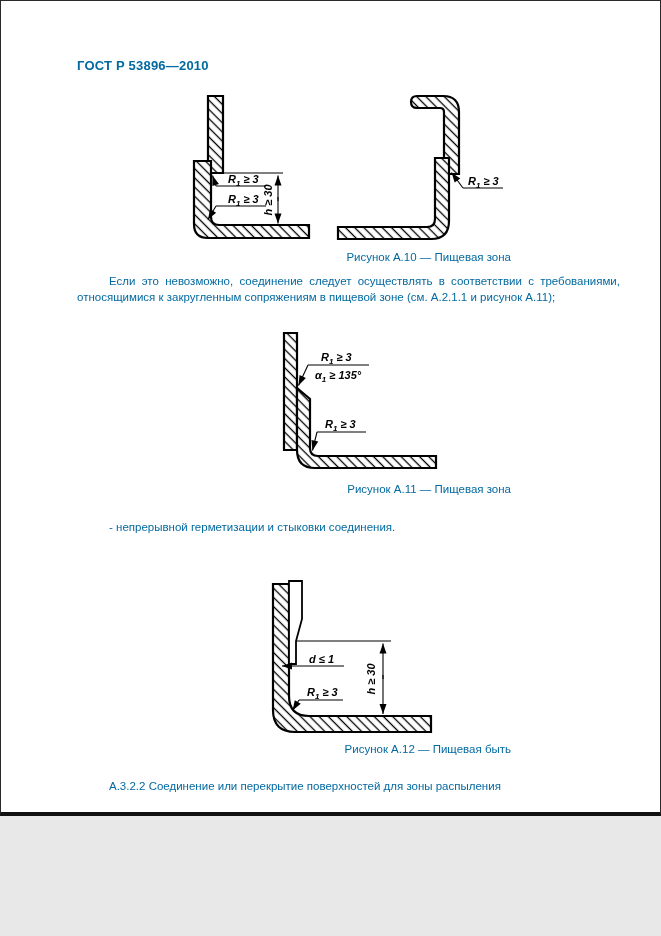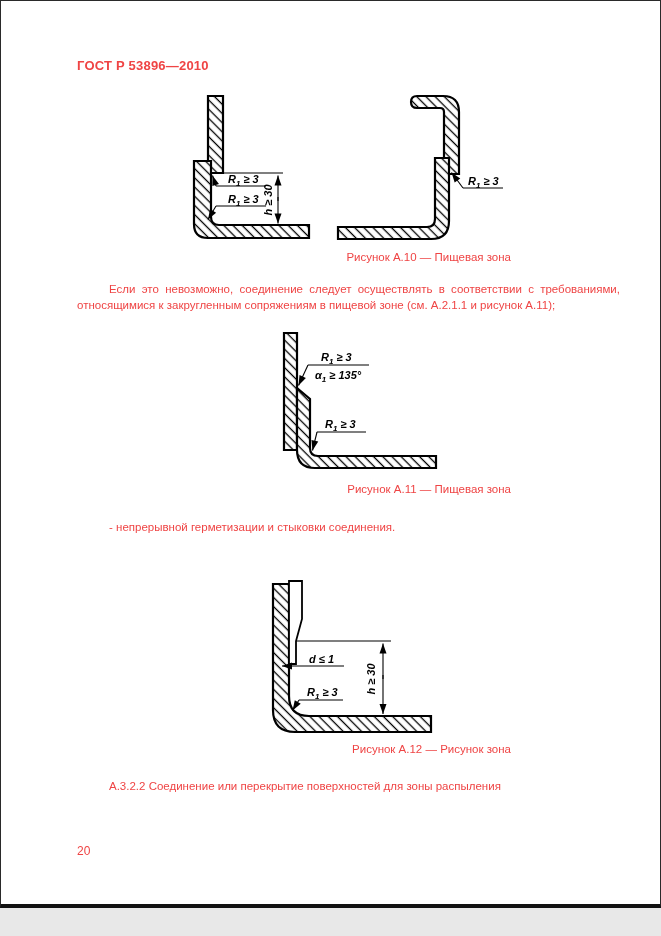"ГОСТ Р 53896—2010" .page { color: #ef4444 -> #0369a1; height: 908px -> 816px }
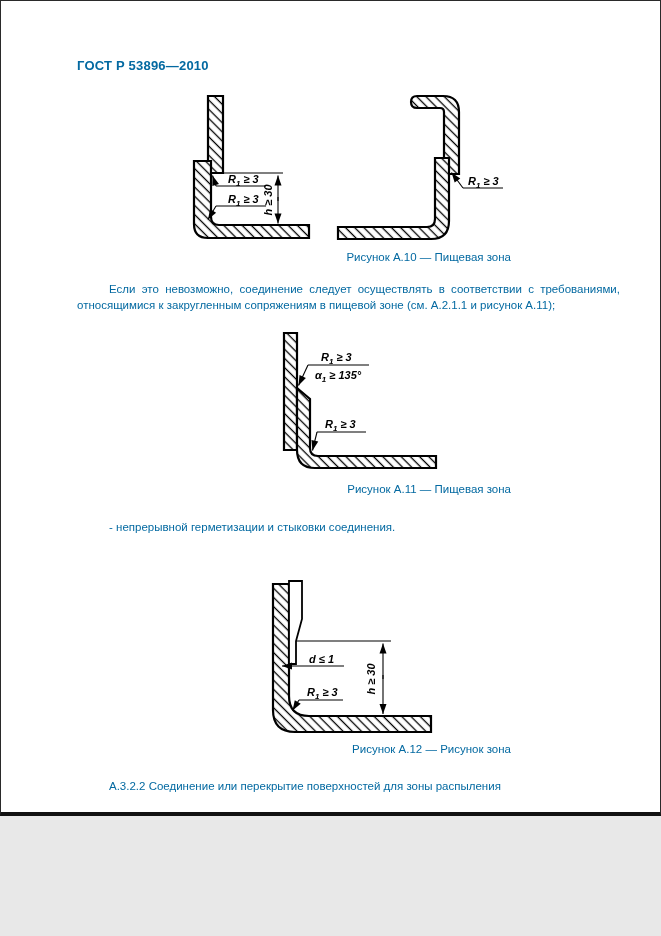"Если это невозможно, соединение следует" div.body-text { top: 280px -> 272px }
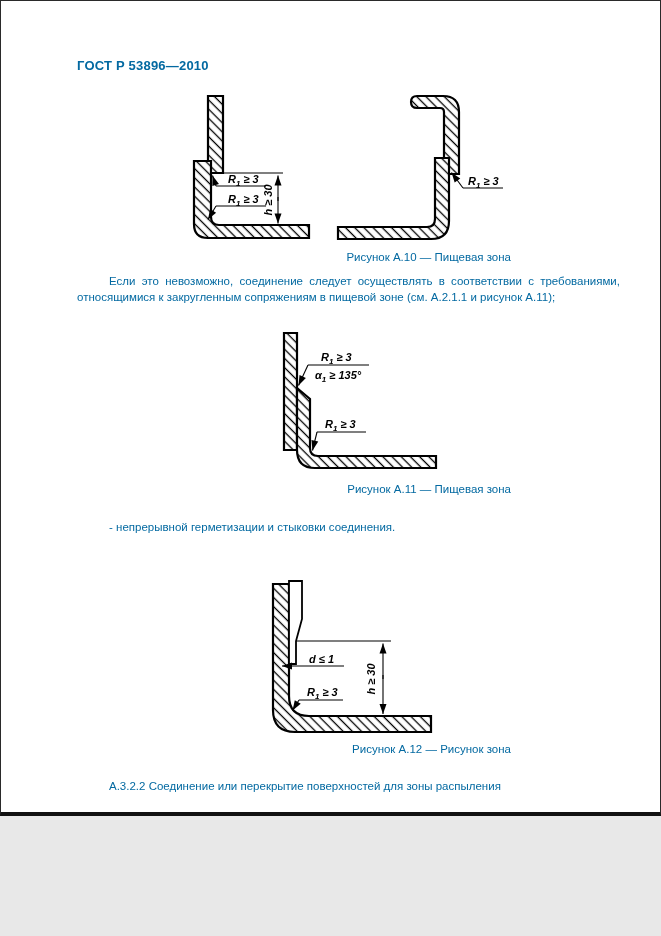"Рисунок А.12 — Рисунок зона" div.caption { text: Рисунок зона -> Пищевая быть }
